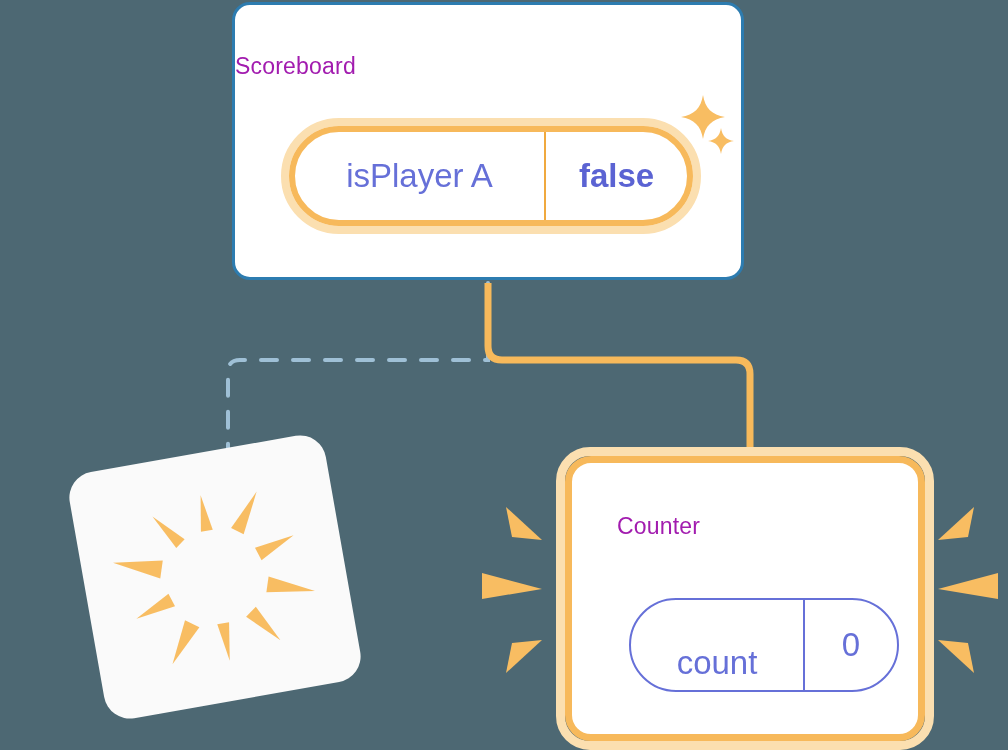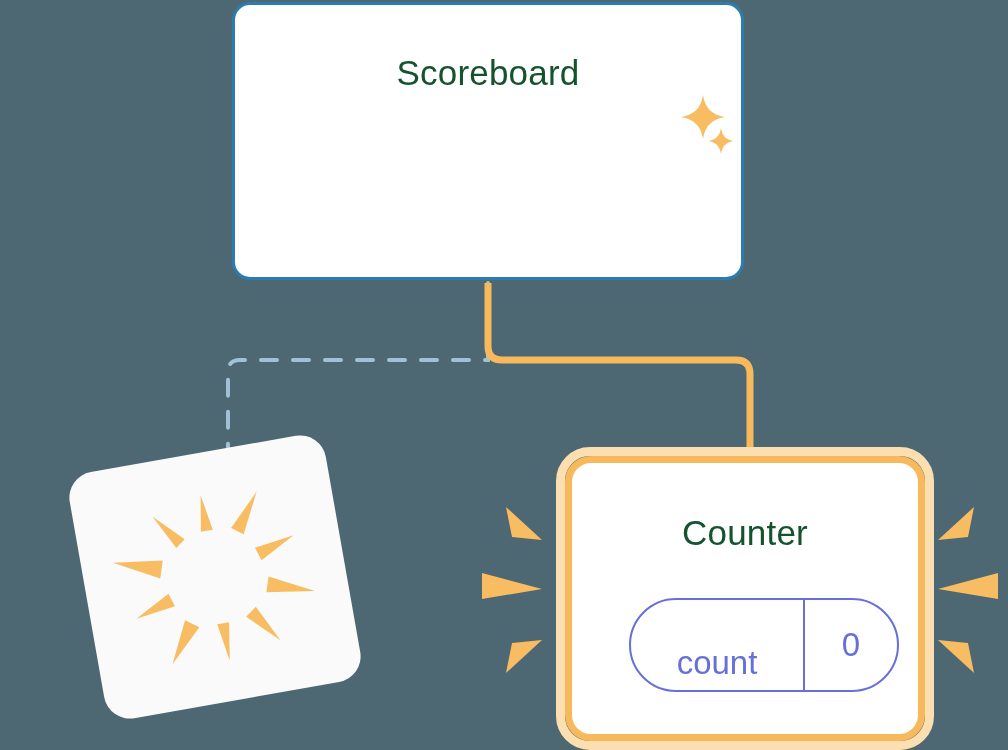"Scoreboard" .card-title { color: #14532d -> #a21caf; font-size: 35px -> 23px; text-align: center -> left }
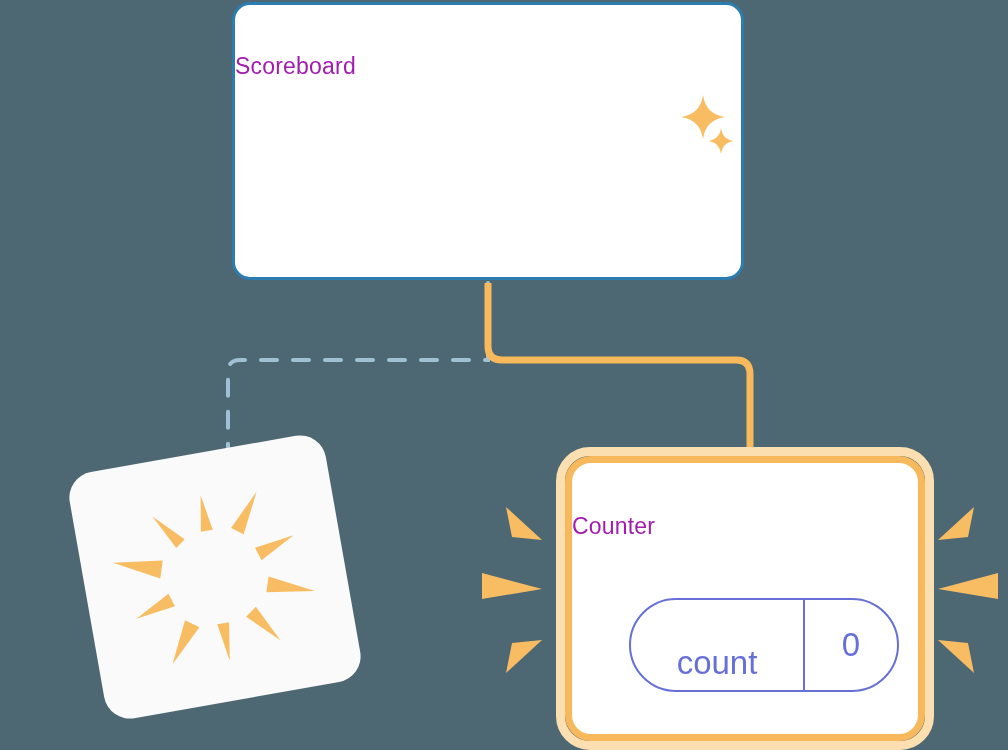"isPlayer A" div.pill-highlight-wrap { html: none -> <div> <div> <div>isPlayer A</div> <div></div> <div>false</div> </div> </div> }
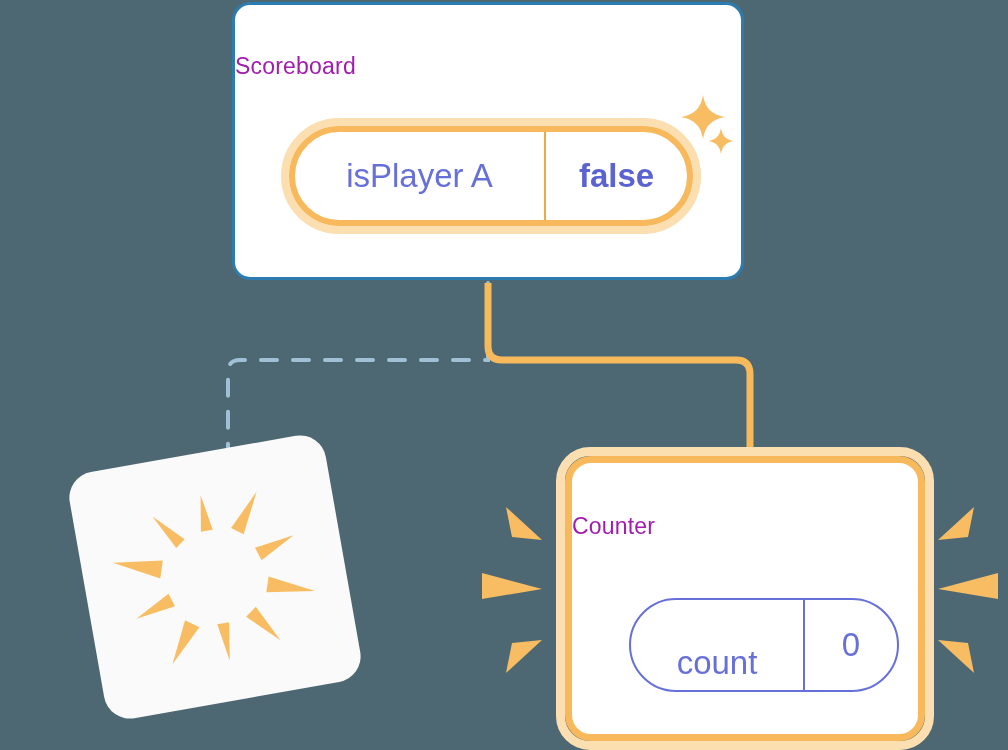"Counter" .counter-card .card-title { margin-left: none -> 45px }
